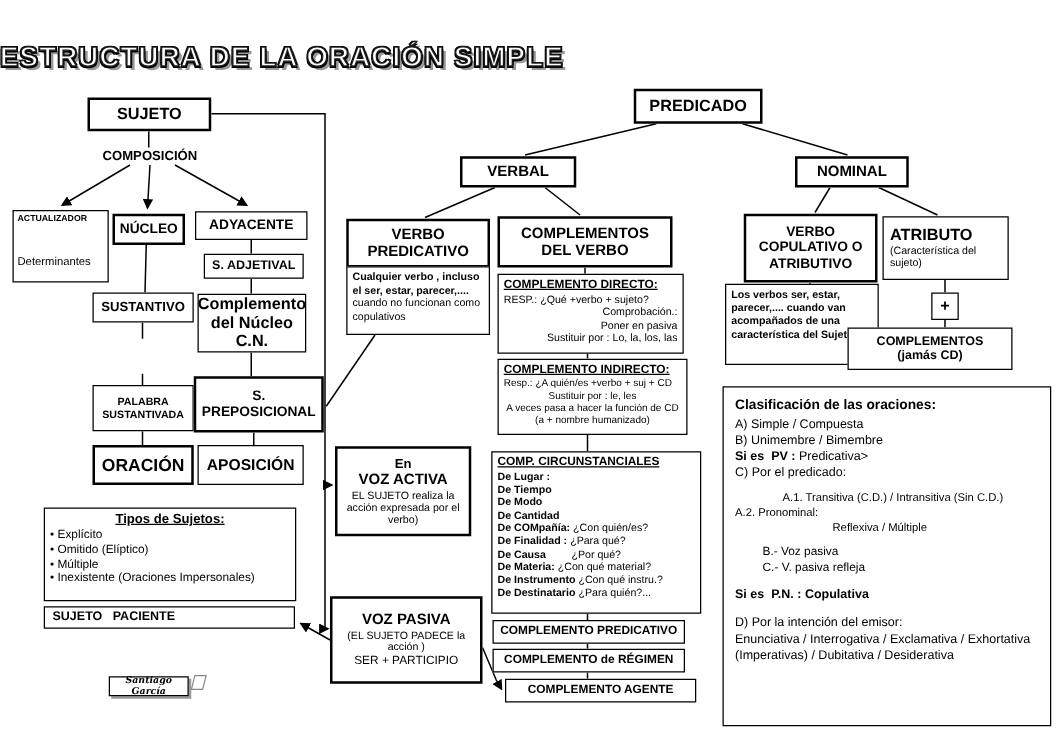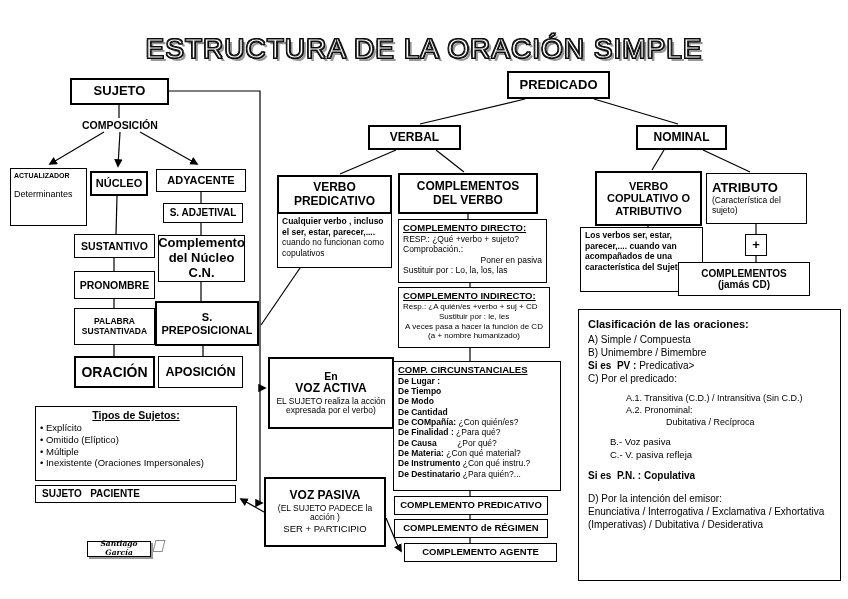"ESTRUCTURA DE LA ORACIÓN SIMPLE" .ttl { font-size: 28px -> 22px; font-weight: normal -> bold; text-align: center -> left }
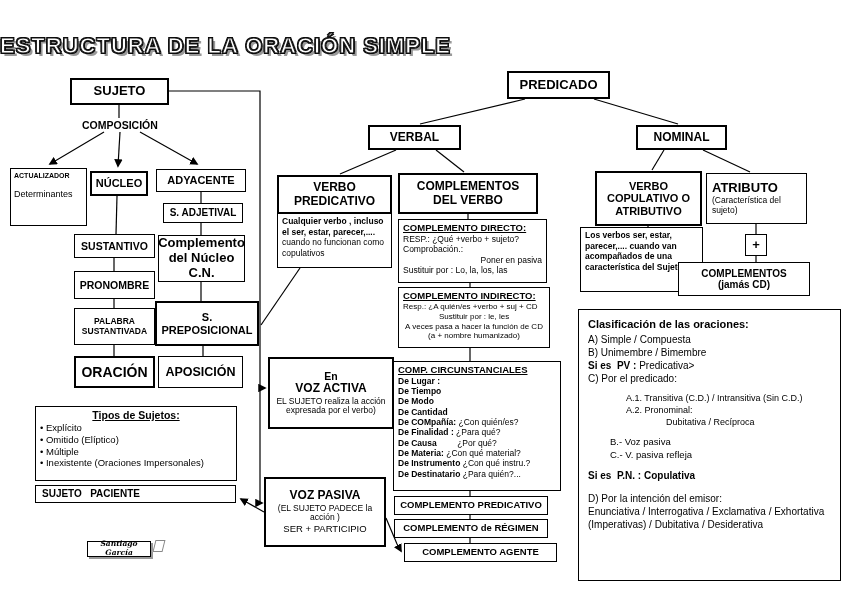"Determinantes" span.n { margin-top: 9px -> 24px }
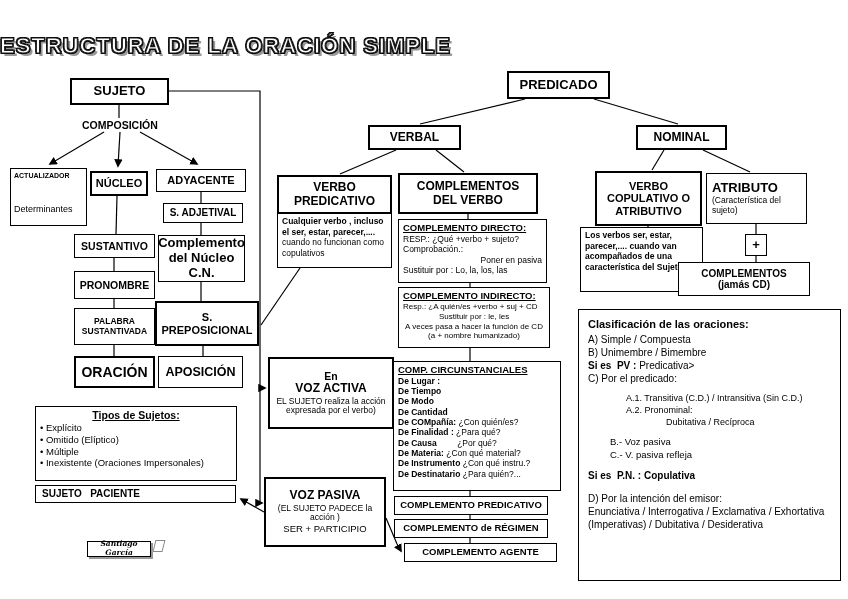"Comprobación.:" span.line { text-align: left -> right }
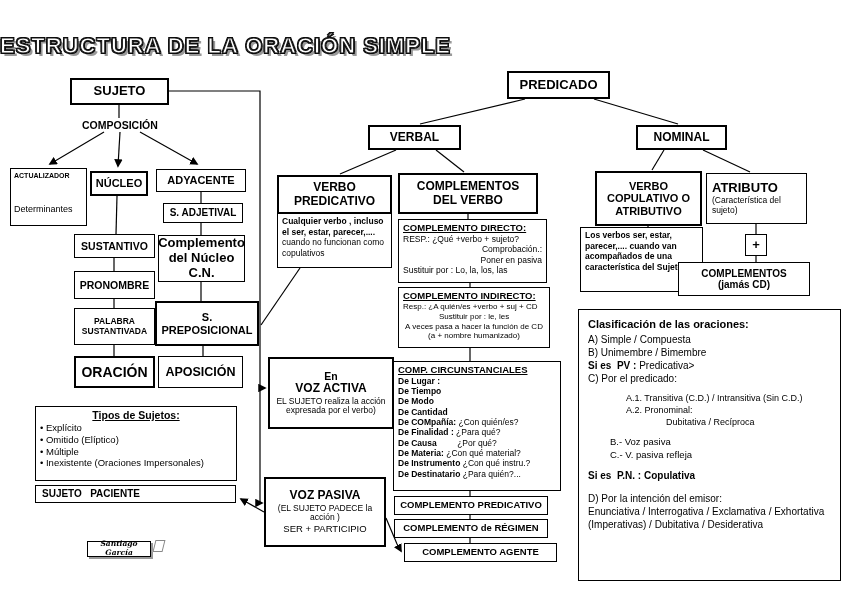"Sustituir por : Lo, la," span.line { text-align: left -> right }
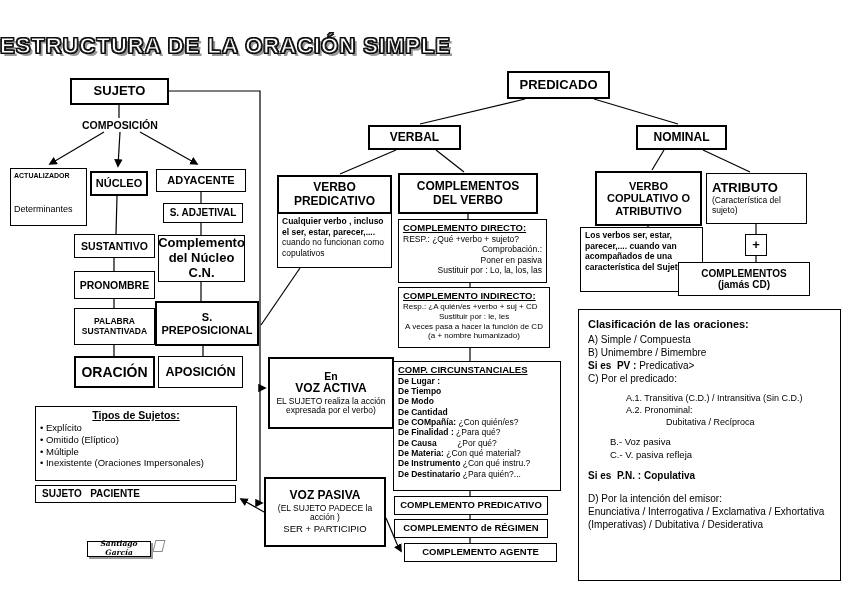"PRONOMBRE" div.box { html: <div>PRONOMBRE</div> -> none }
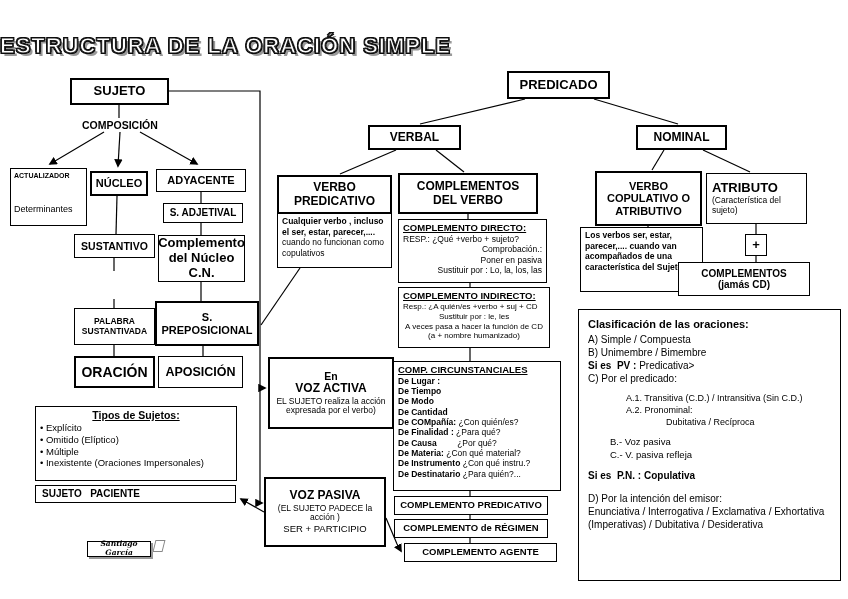"En" div.box { width: 126px -> 109px }
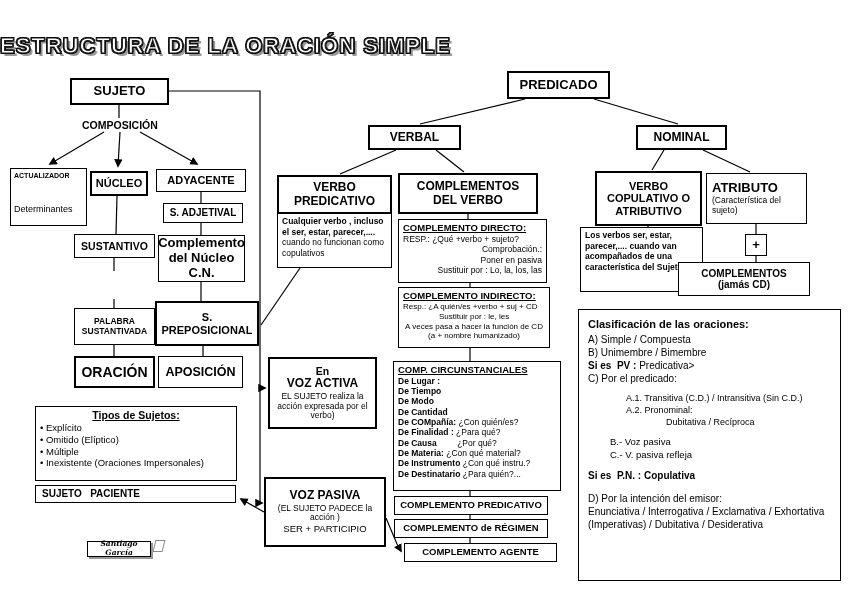"A.2. Pronominal:" span.line { margin-left: 38px -> none }
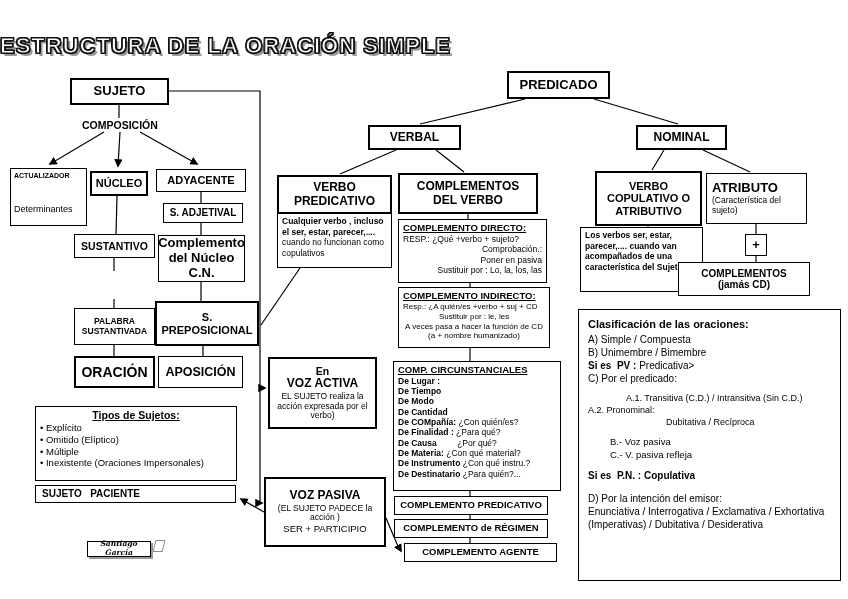"Dubitativa / Recíproca" span.line { text: Dubitativa / Recíproca -> Reflexiva / Múltiple }
